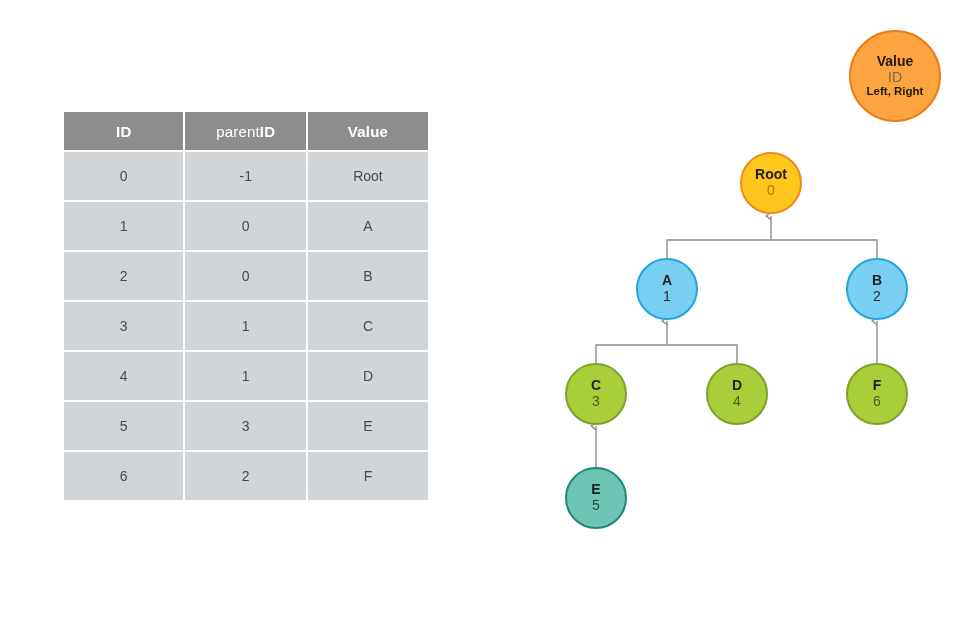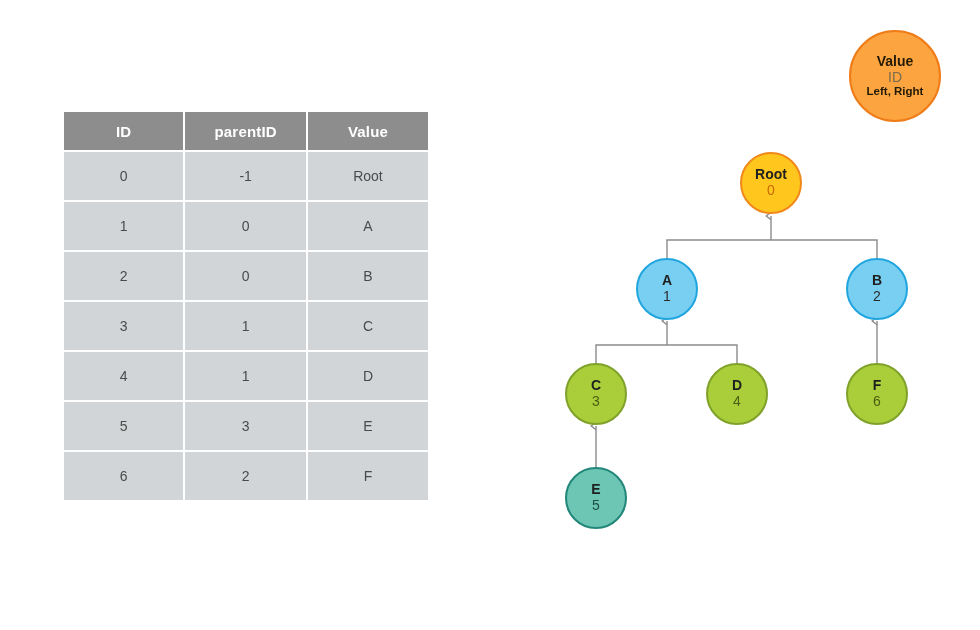"parent" #data-table th .thin { font-weight: bold -> normal }
